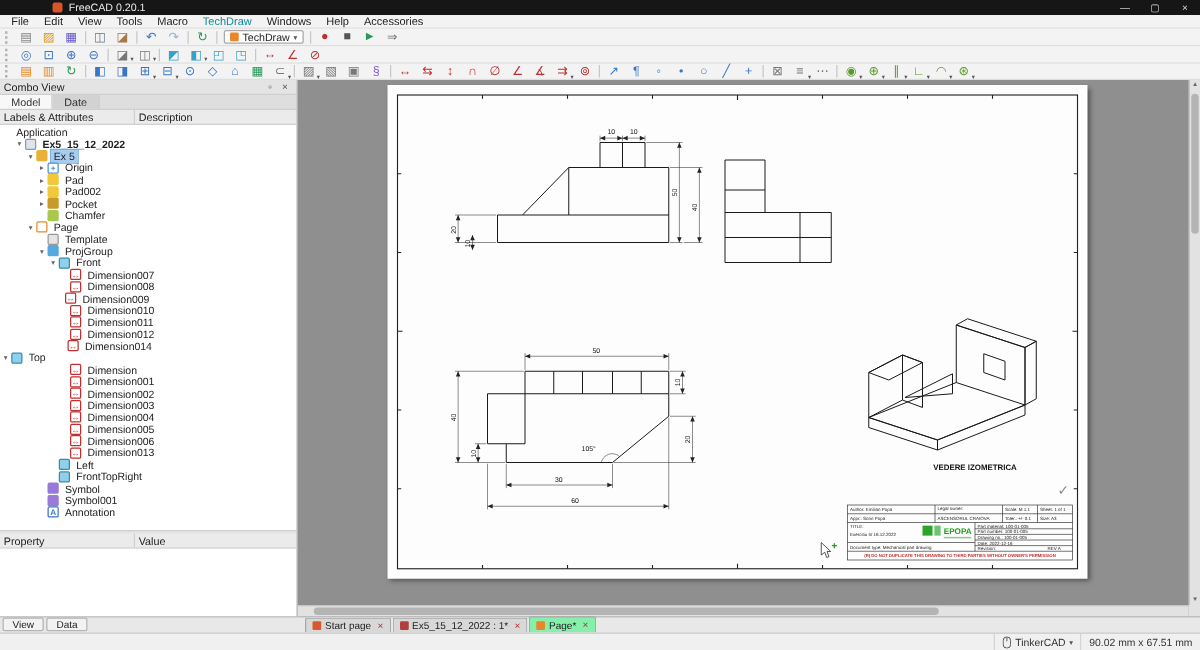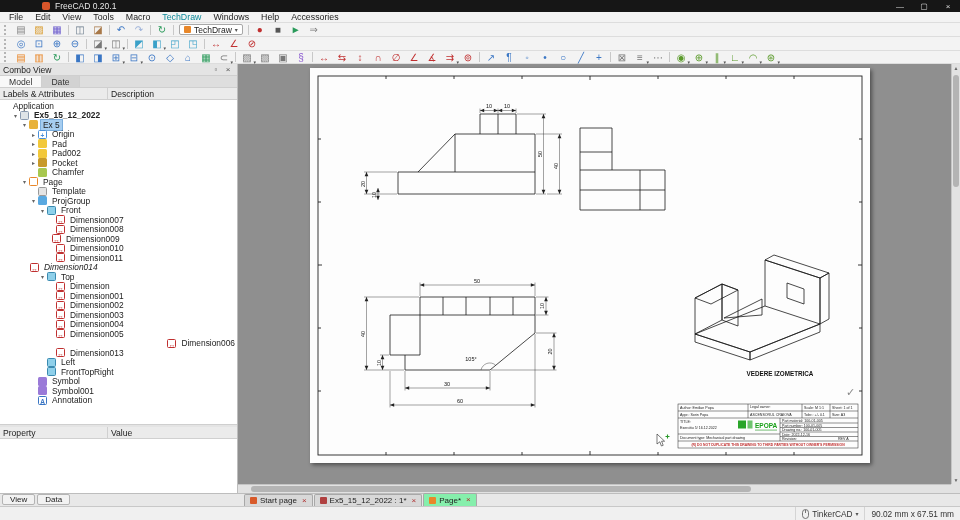"Dimension012" div.trow { html: none -> <div> <span></span> <span>↔</span> <span>Dimension012</span> </div> }
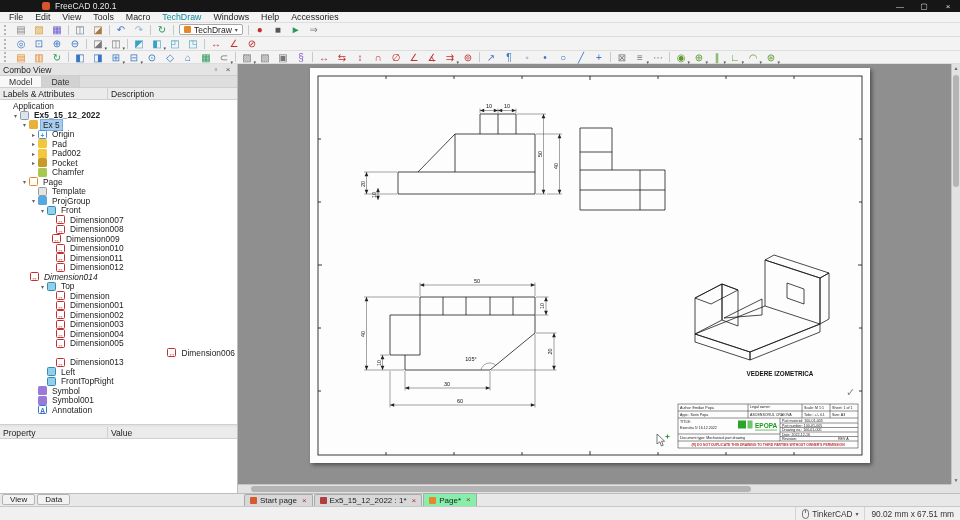"Dimension014" div.trow { font-style: italic -> none; padding-left: 21px -> 45px }
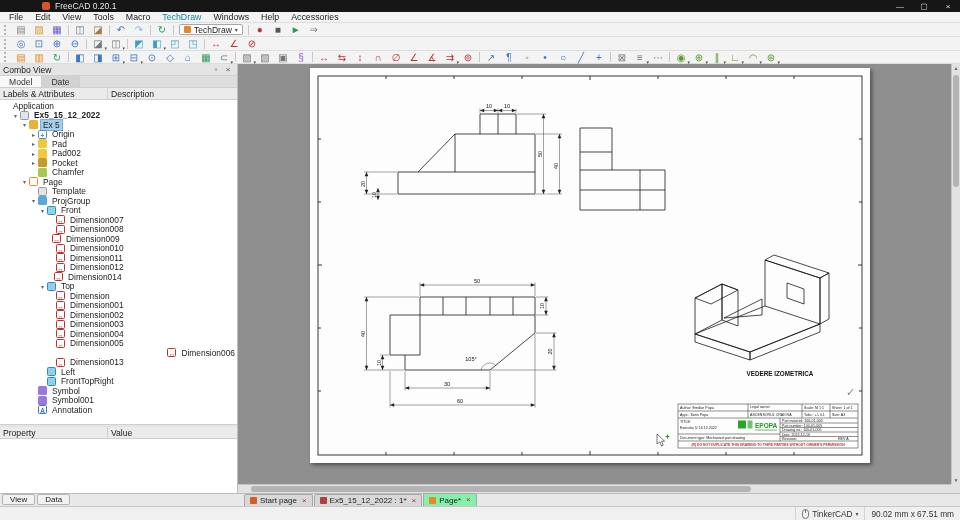"Top" div.trow { padding-left: 38px -> none }
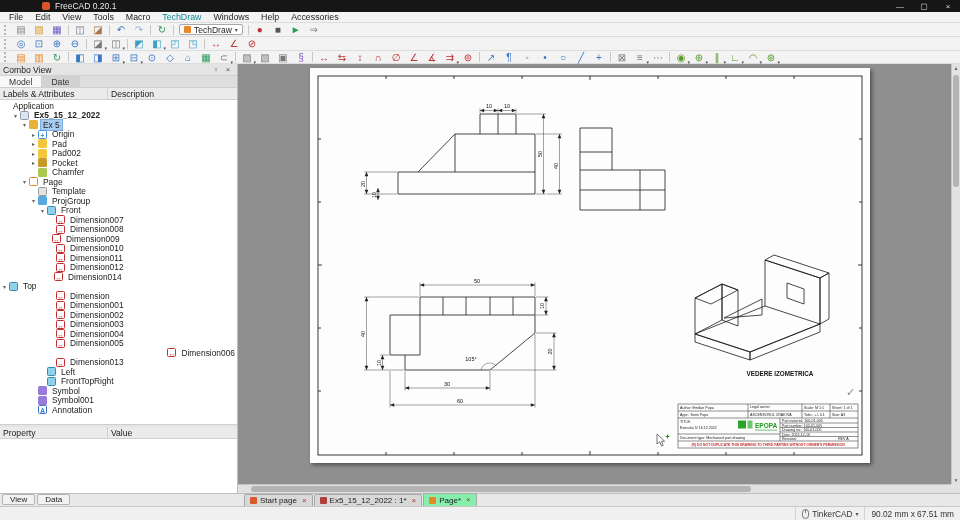"Dimension006" div.trow { justify-content: flex-end -> none; padding-left: none -> 47px }
